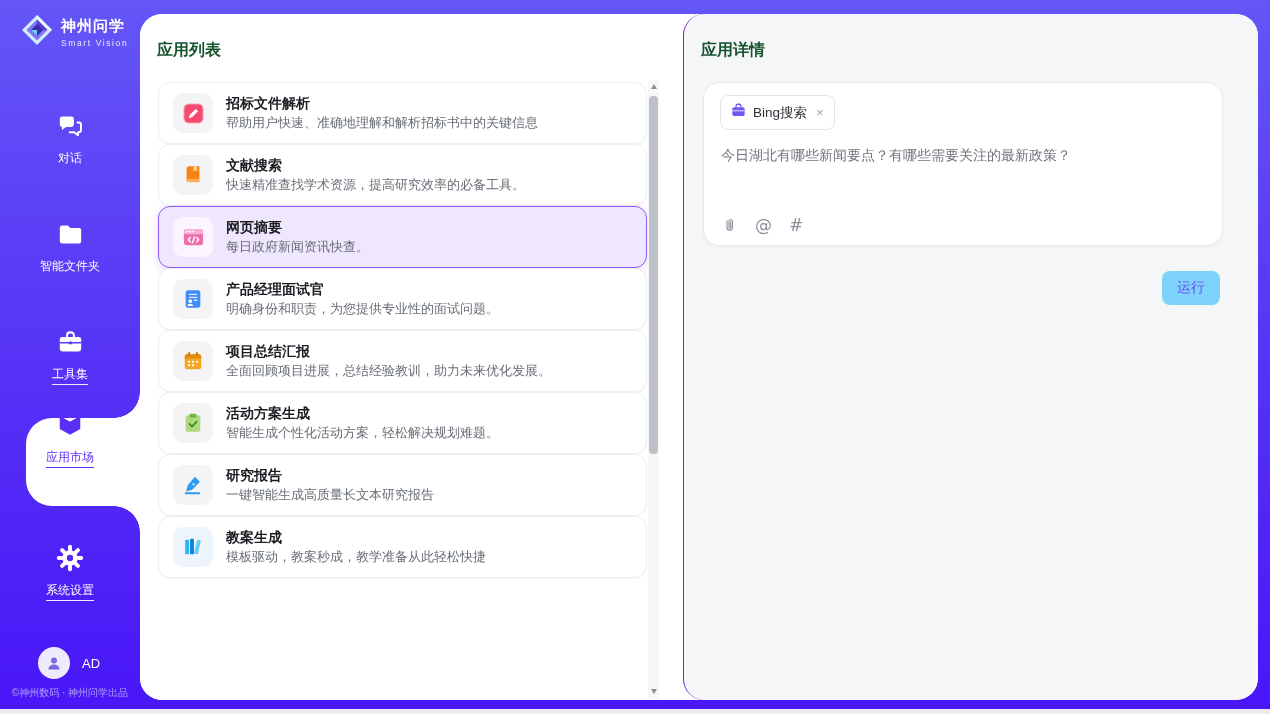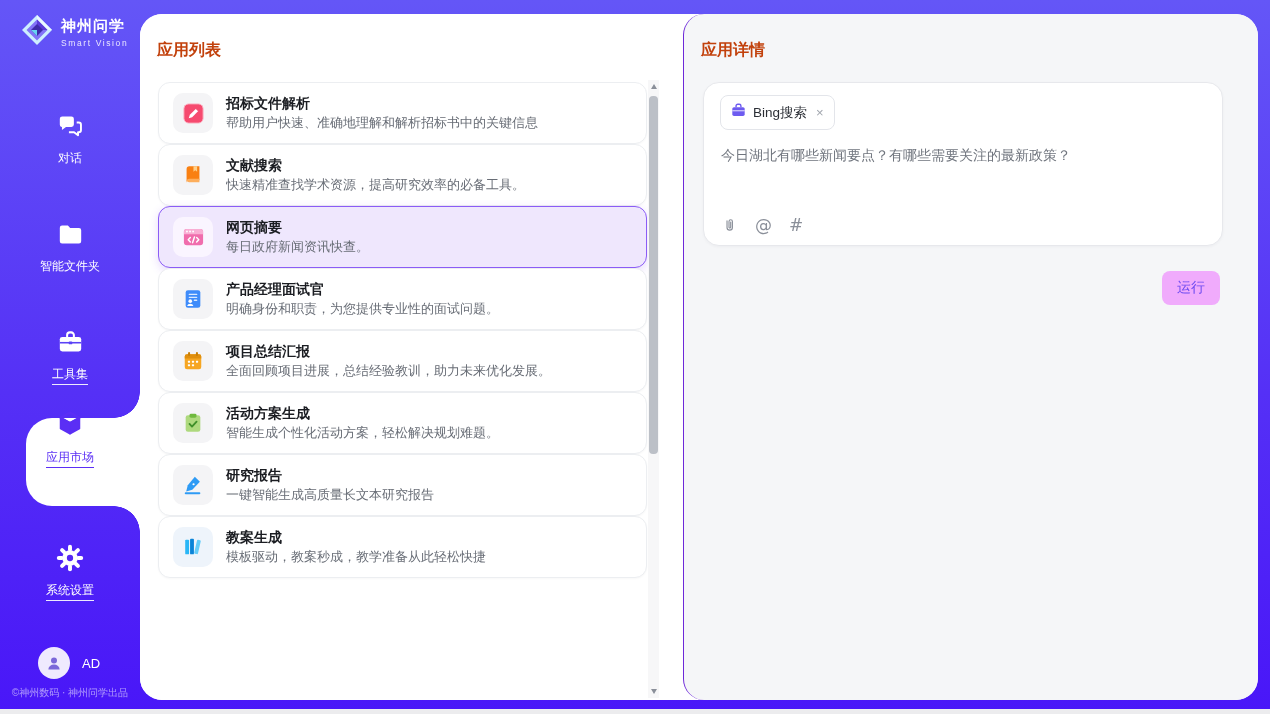"应用列表" .panel-title { color: #c2410c -> #14532d }
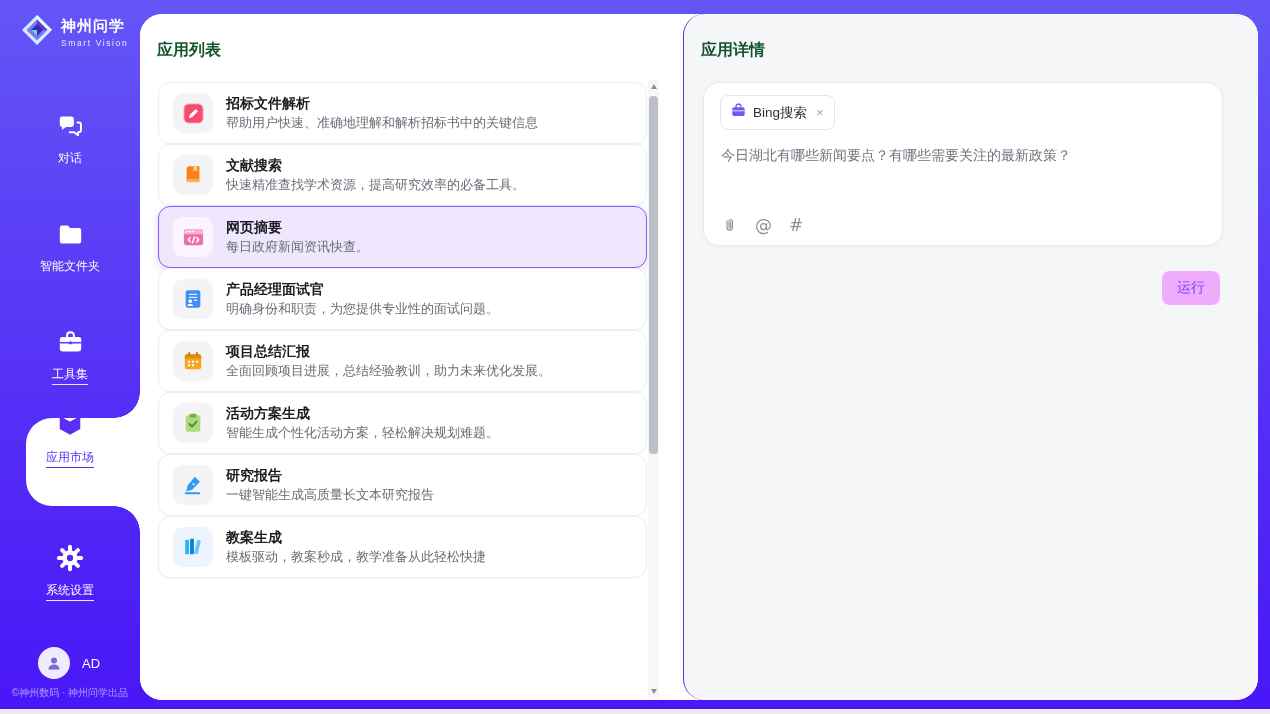"运行" .run-button { background: #f0abfc -> #7dd3fc }
